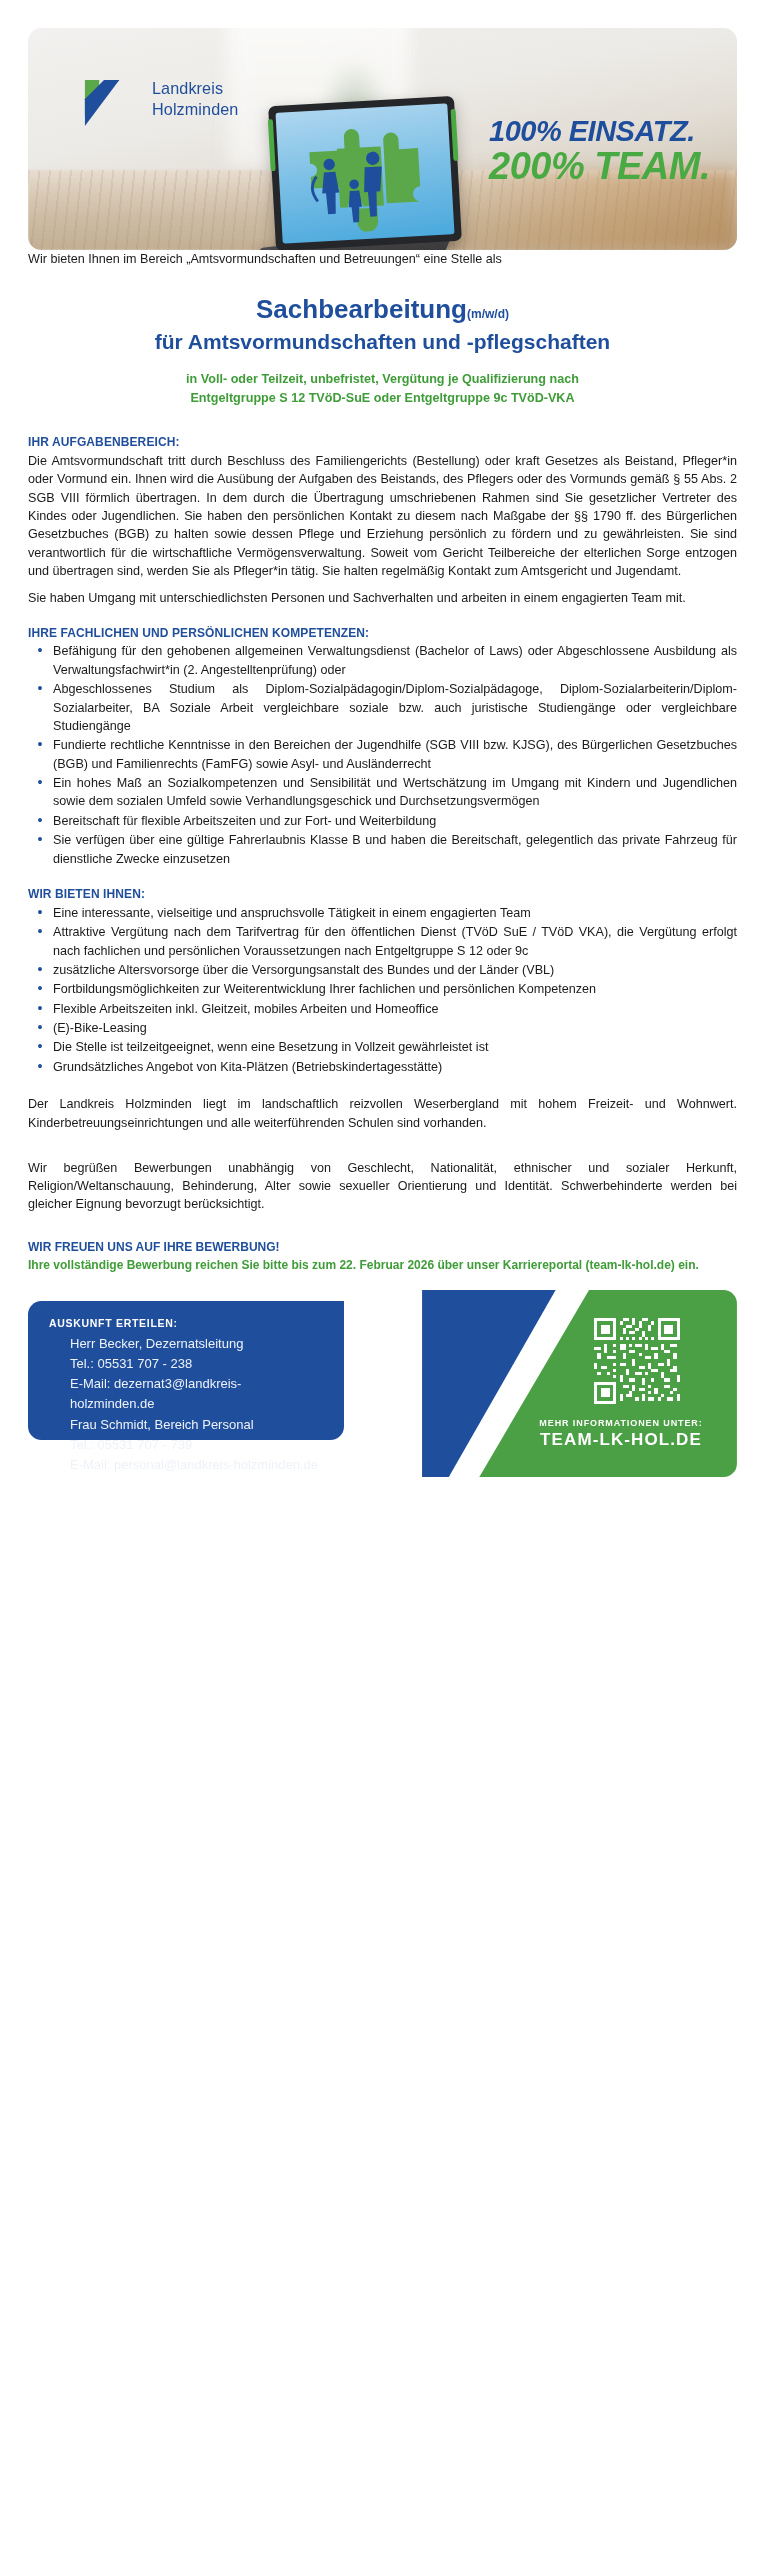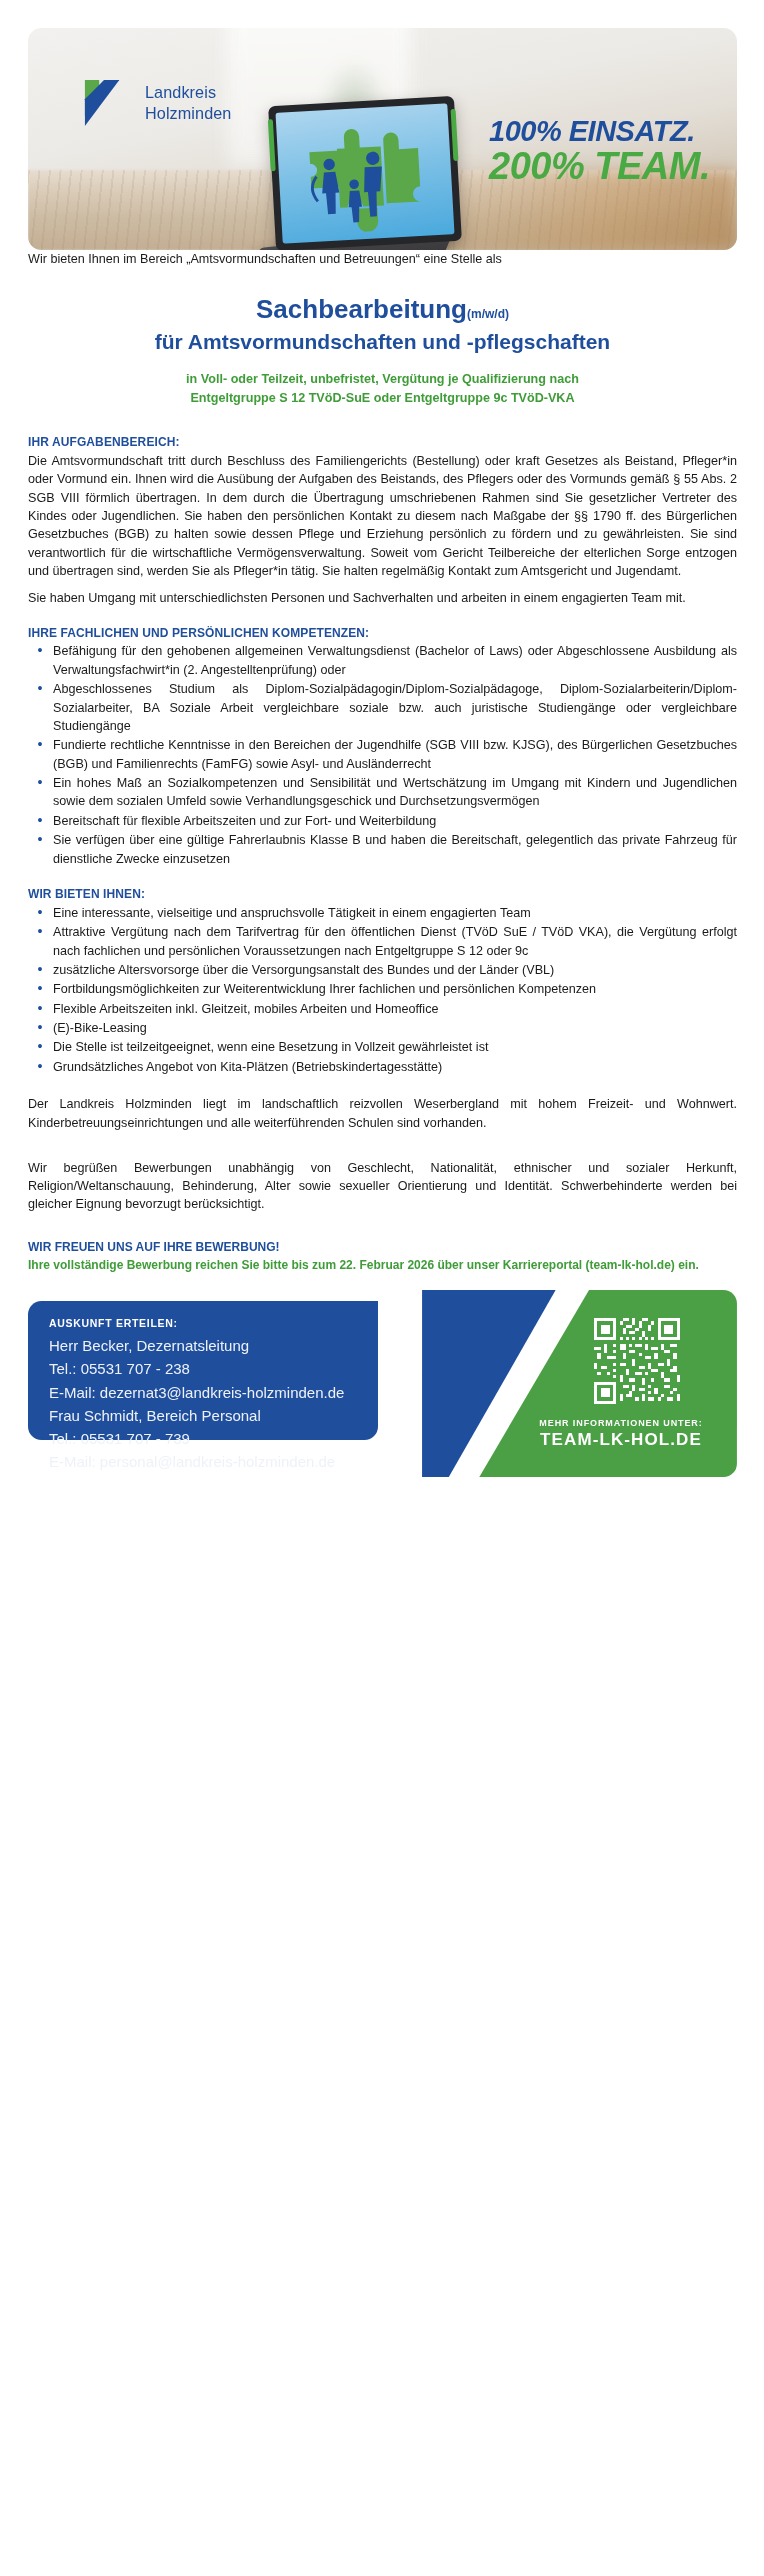"Landkreis" .logo { align-items: center -> flex-start; gap: 20px -> 27px }
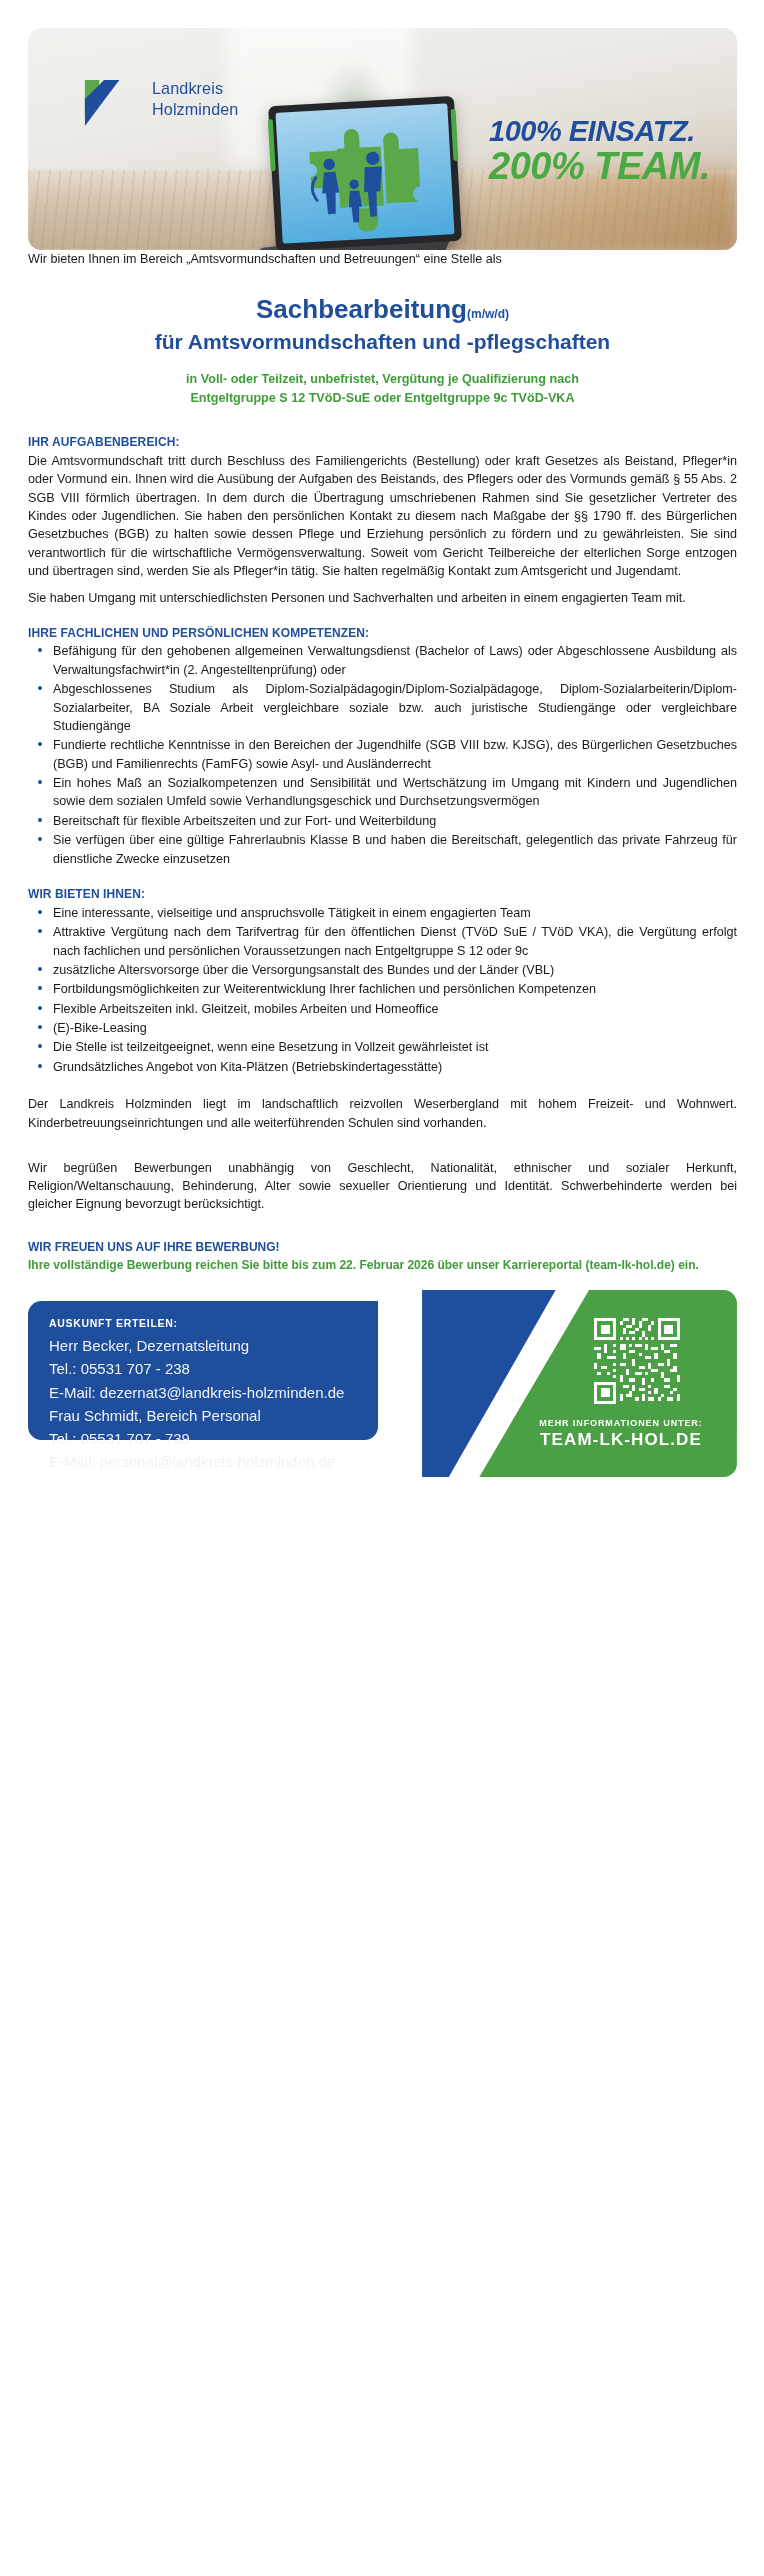"AUSKUNFT ERTEILEN:" .contact-card { width: 350px -> 316px }
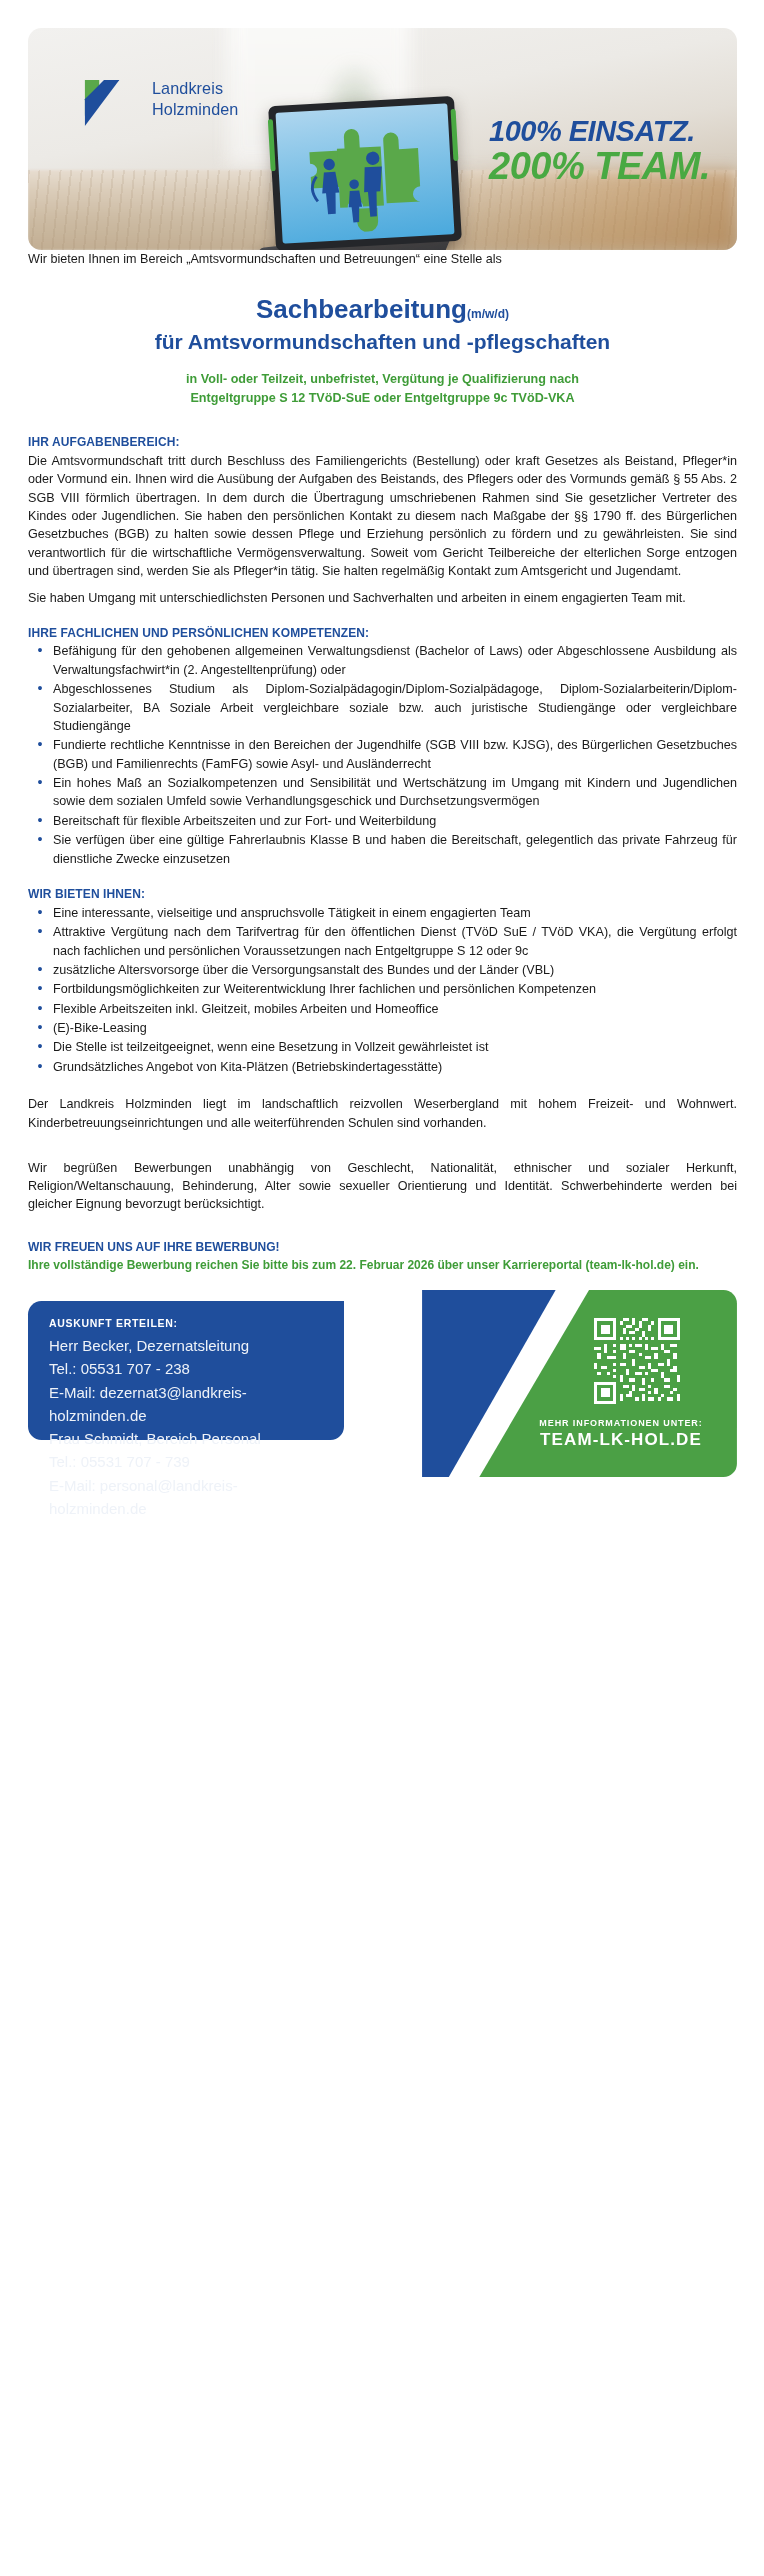"Herr Becker, Dezernatsleitung" .contact-line { font-size: 15px -> 13px; margin-left: none -> 21px }
